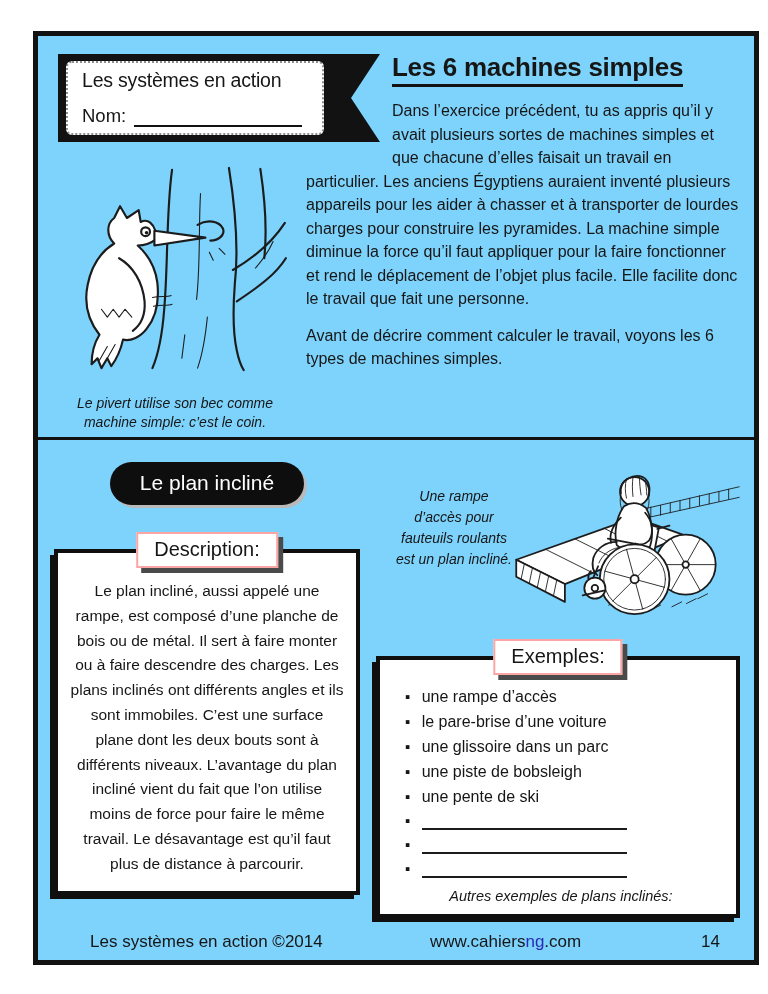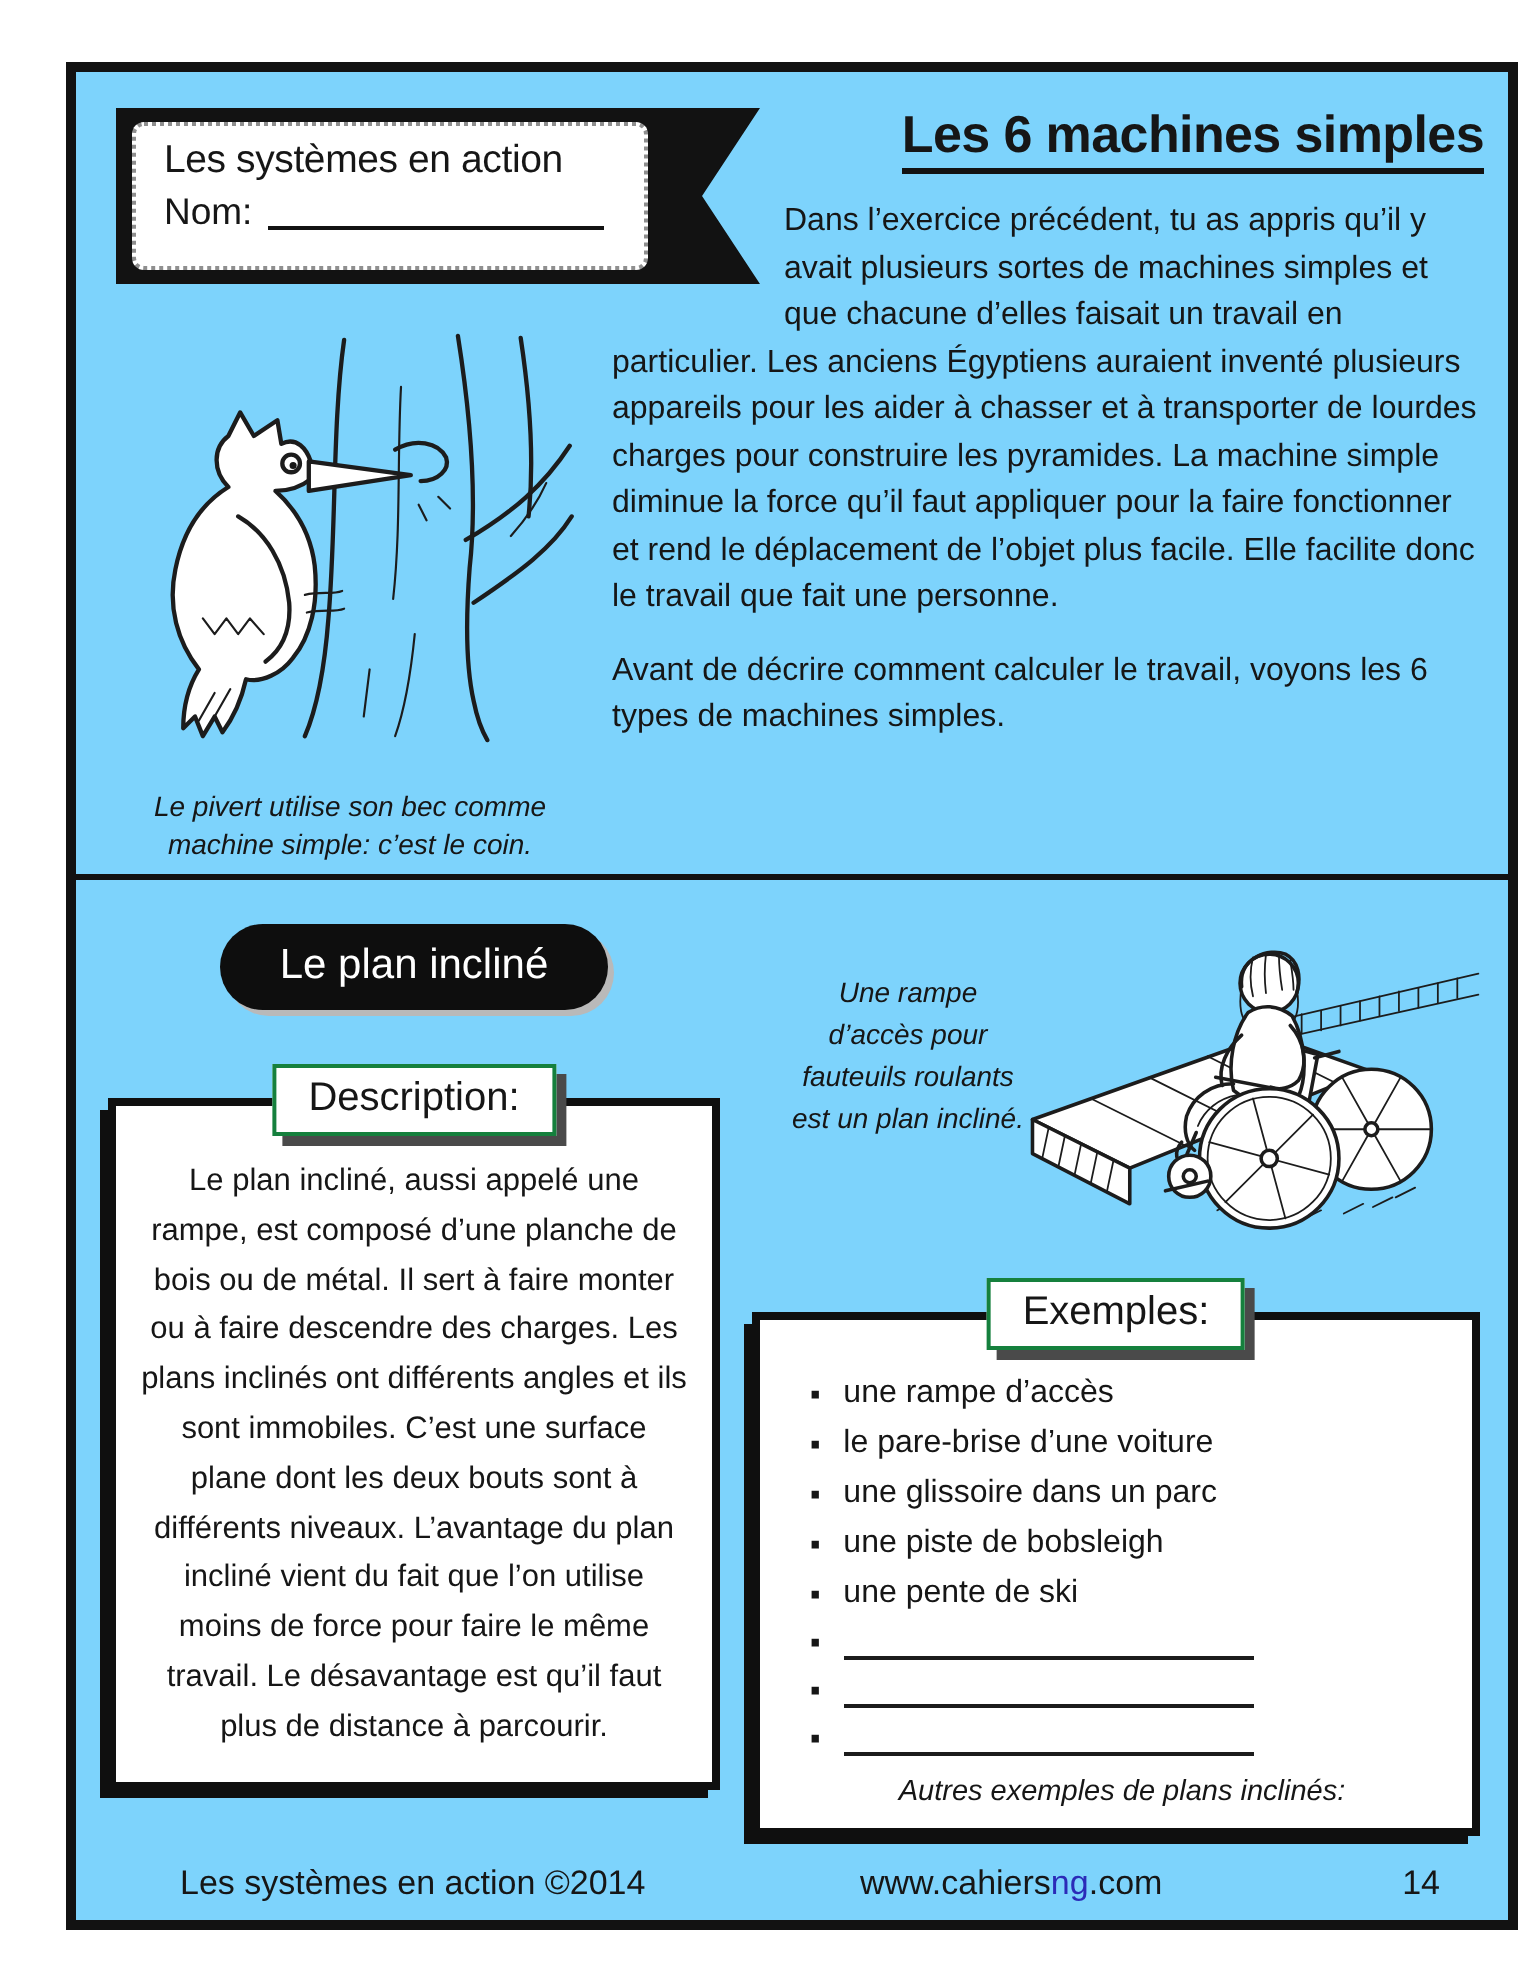"Les 6 machines simples" .page-title { text-align: right -> left }
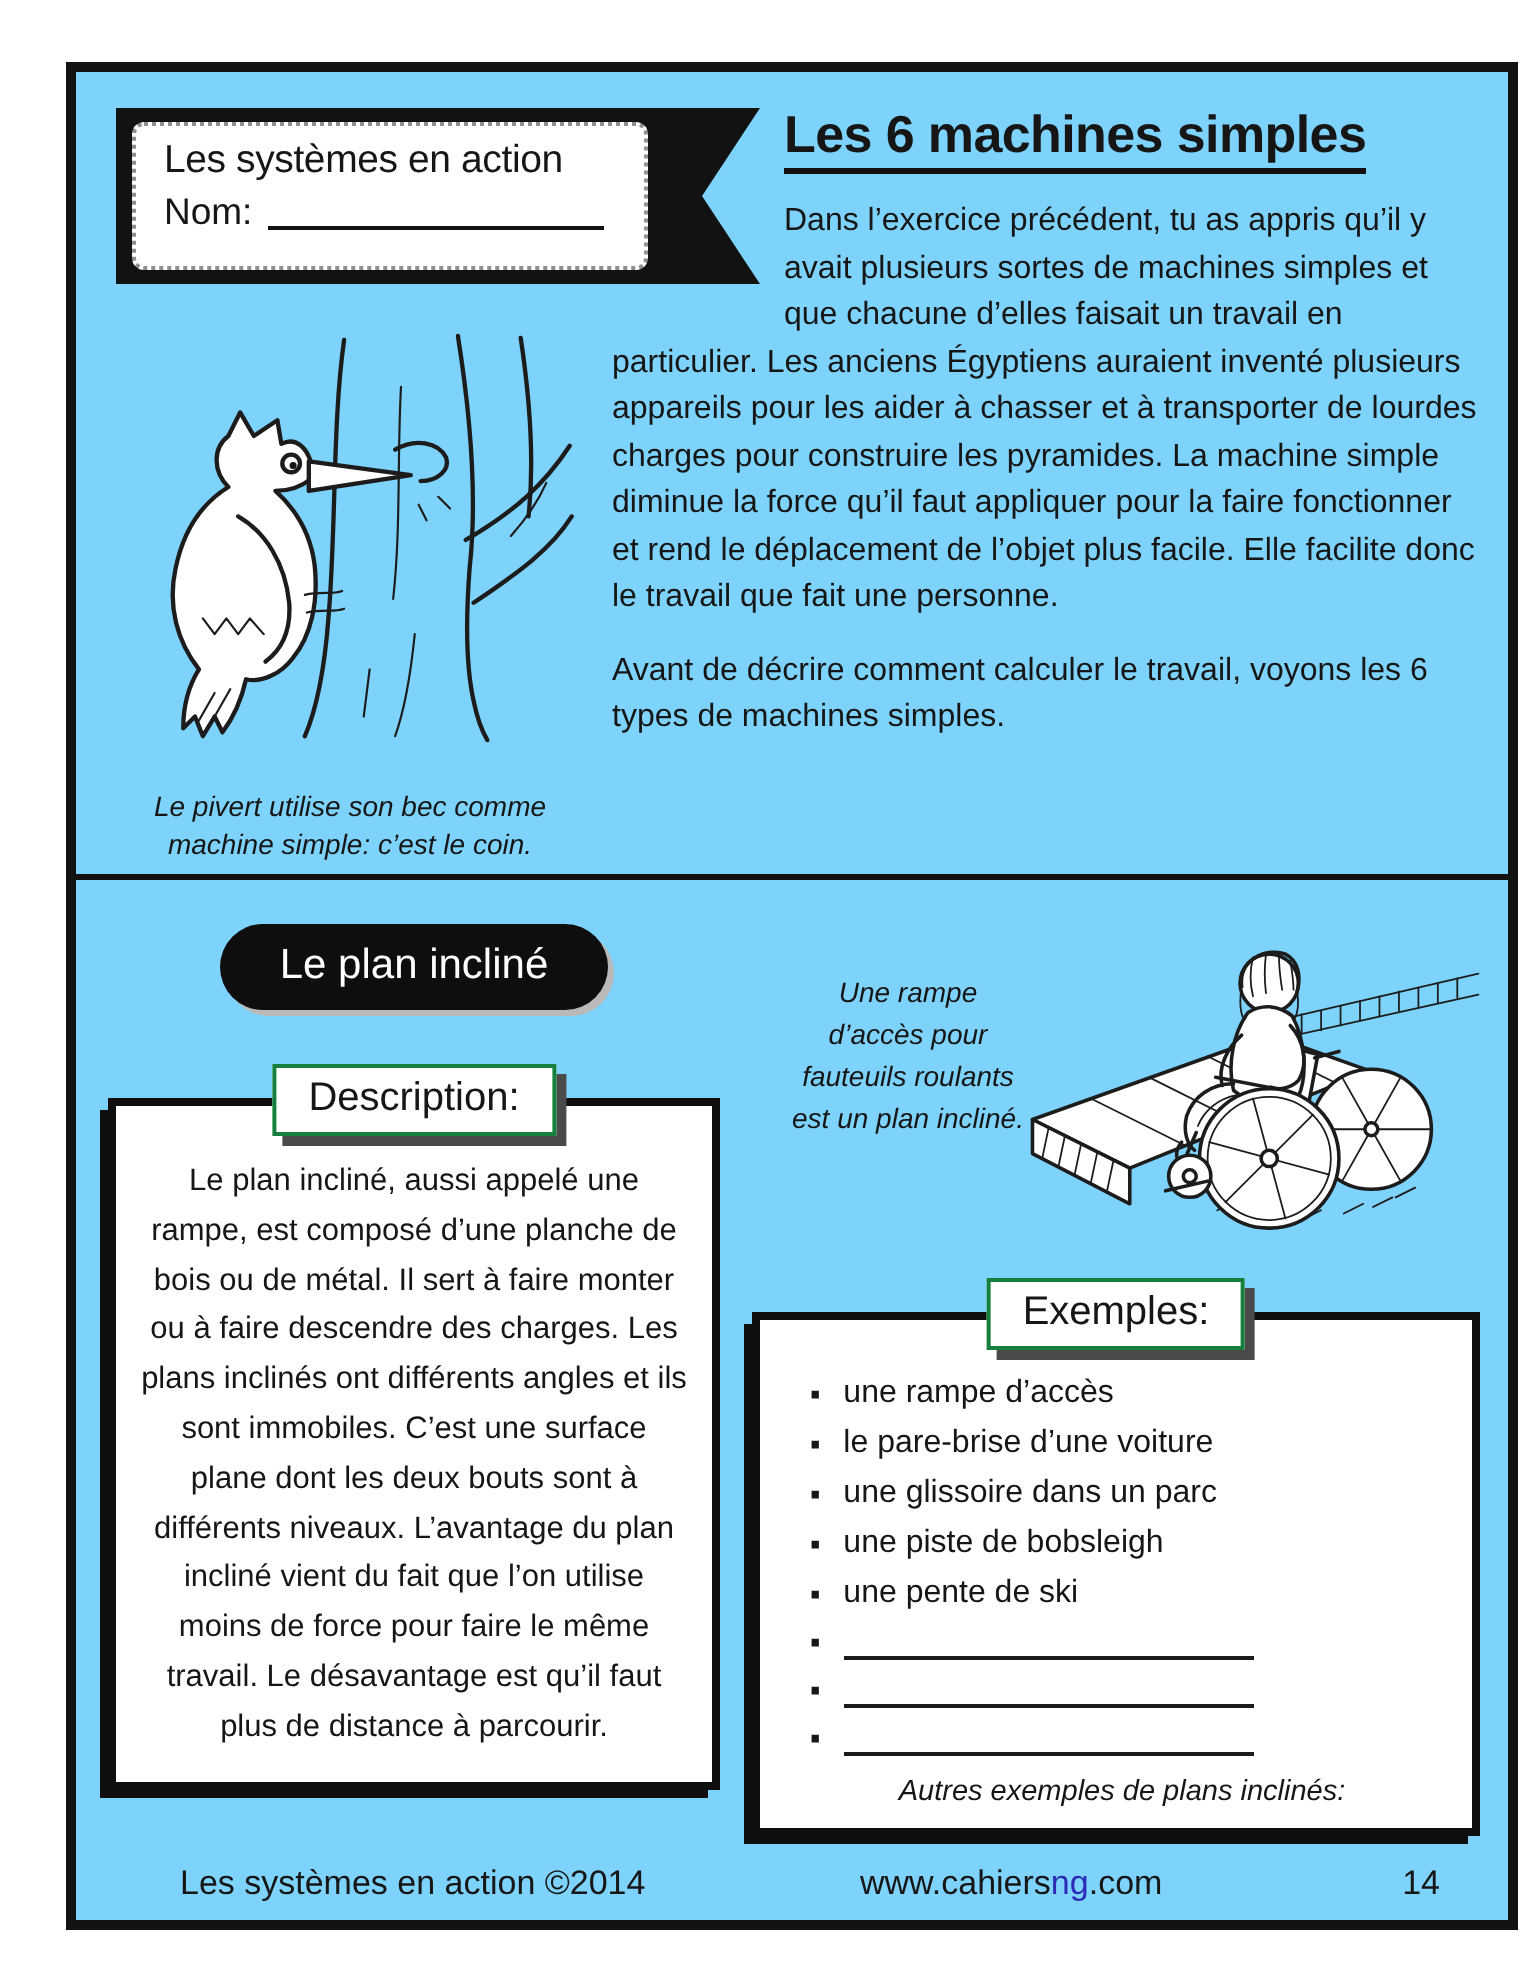"Nom:" .name-row { align-items: flex-start -> flex-end; margin-top: 3px -> 13px }
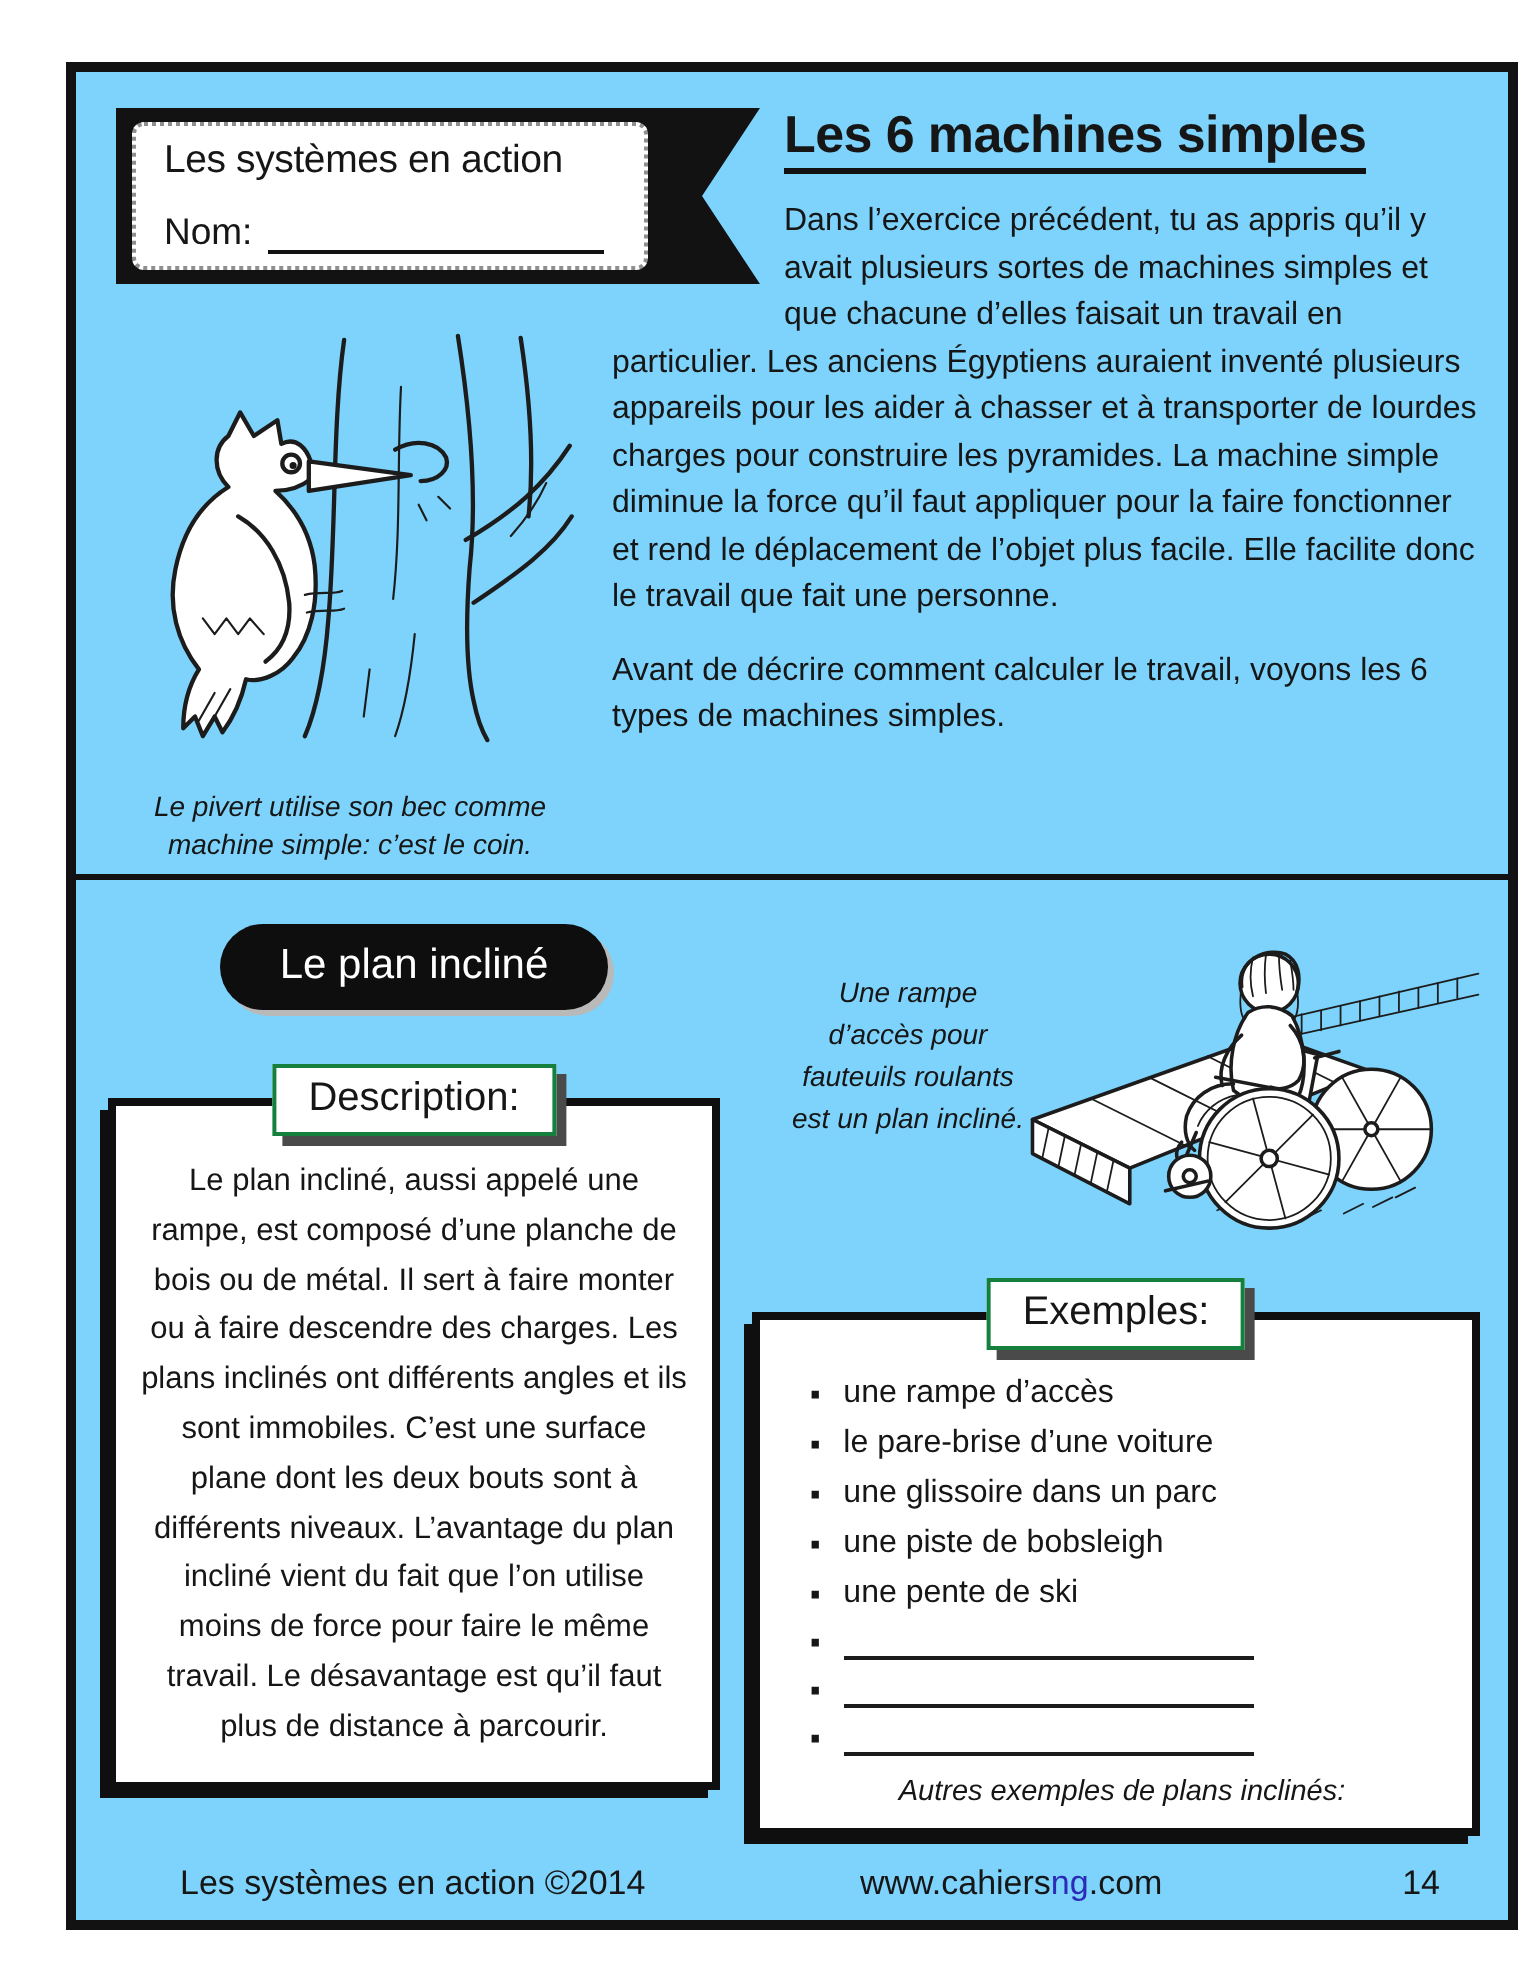"Description:" .box-label { border: 2px solid #15803d -> 2px solid #fca5a5 }
